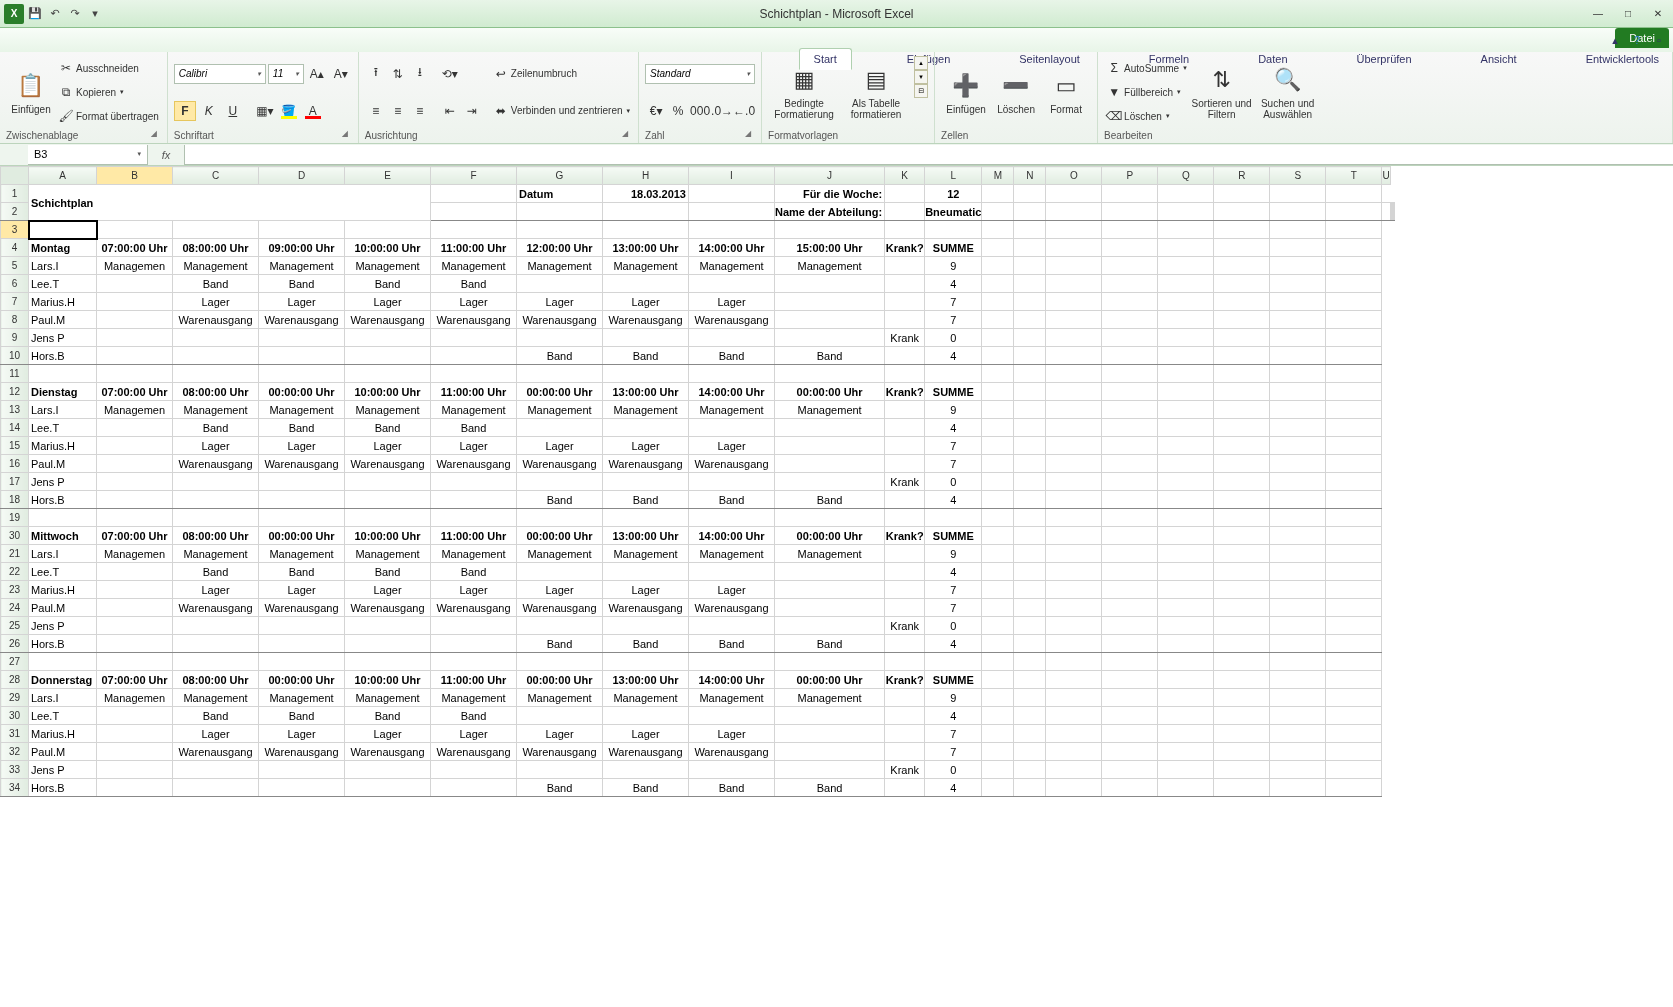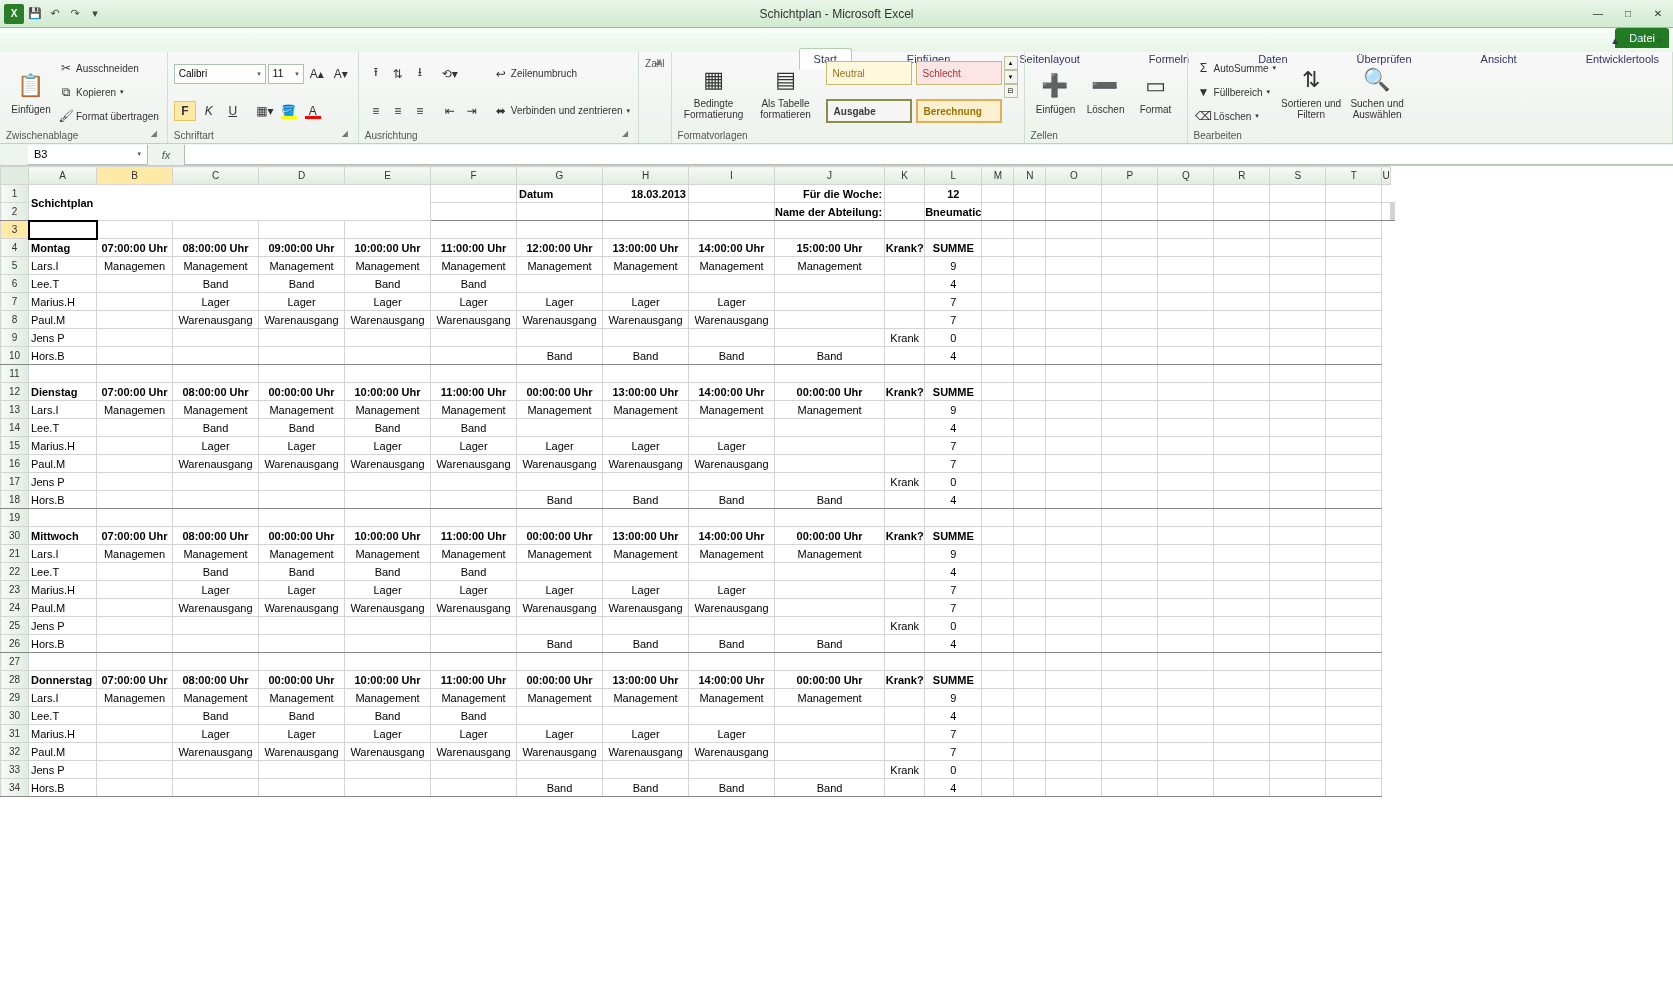"Calibri" .dropdown { font-style: none -> italic }
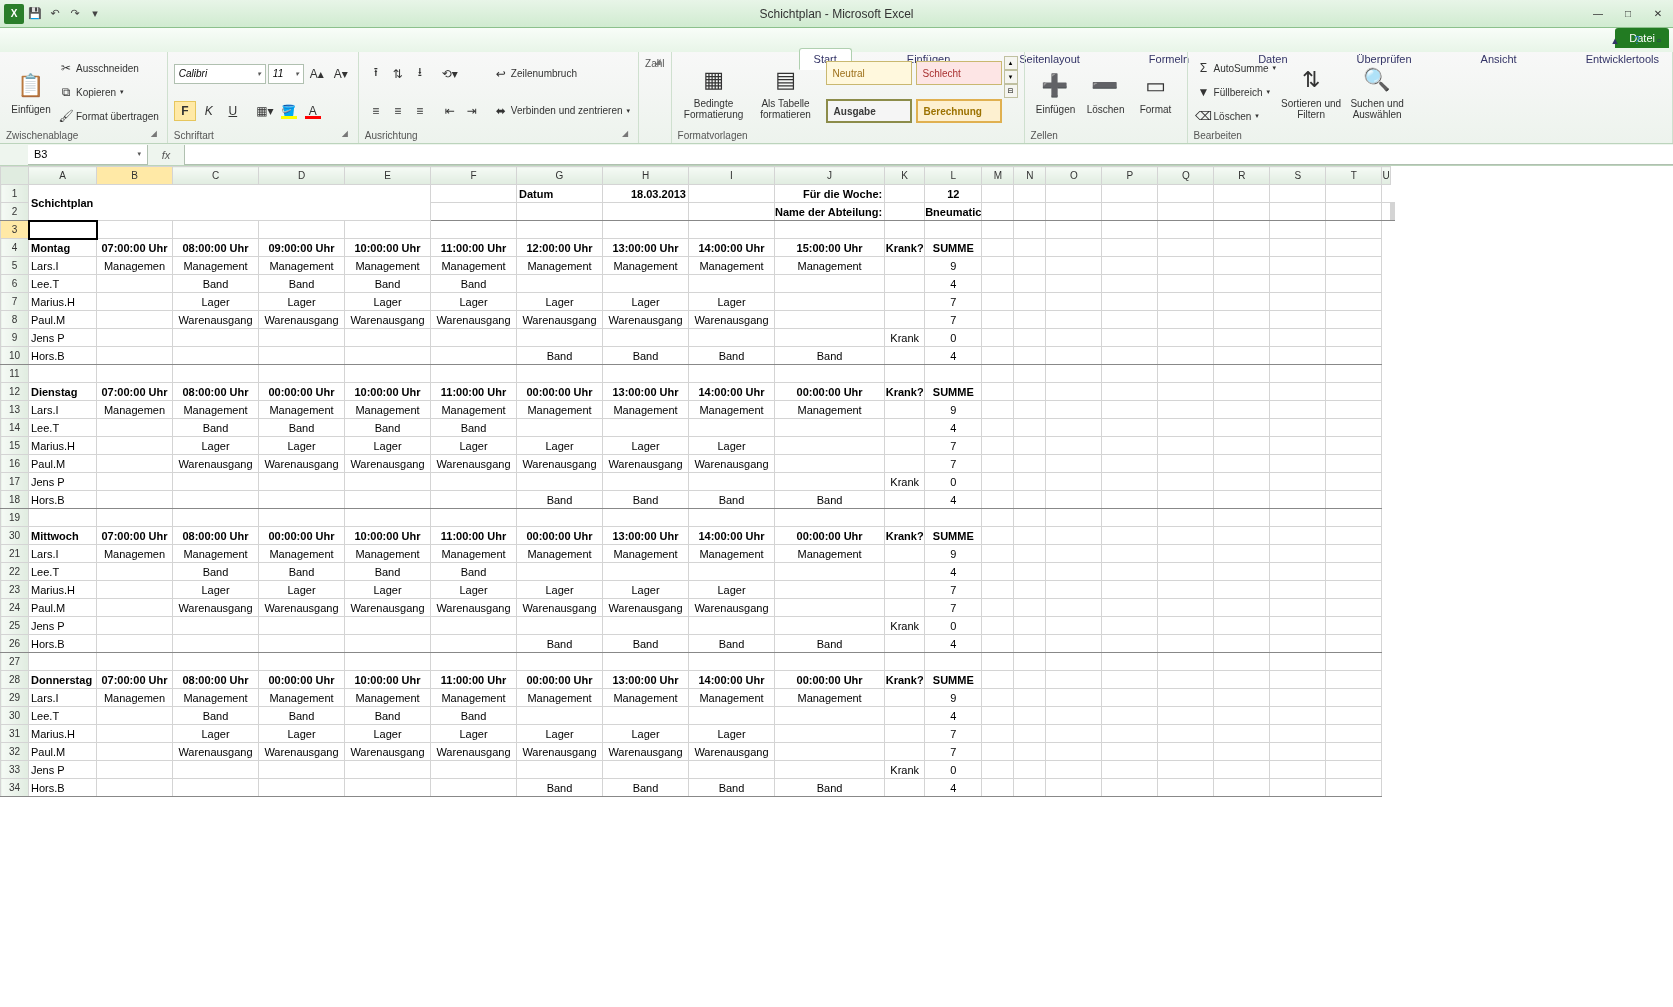"Standard" div.gcontent { html: none -> <div> <div> <span>Standard</span> <span>▾</span> </div> <div> <div>€▾</div> <div>%</div> <div>000</div> <div>.0→</div> <div>←.0</div> </div> </div> }
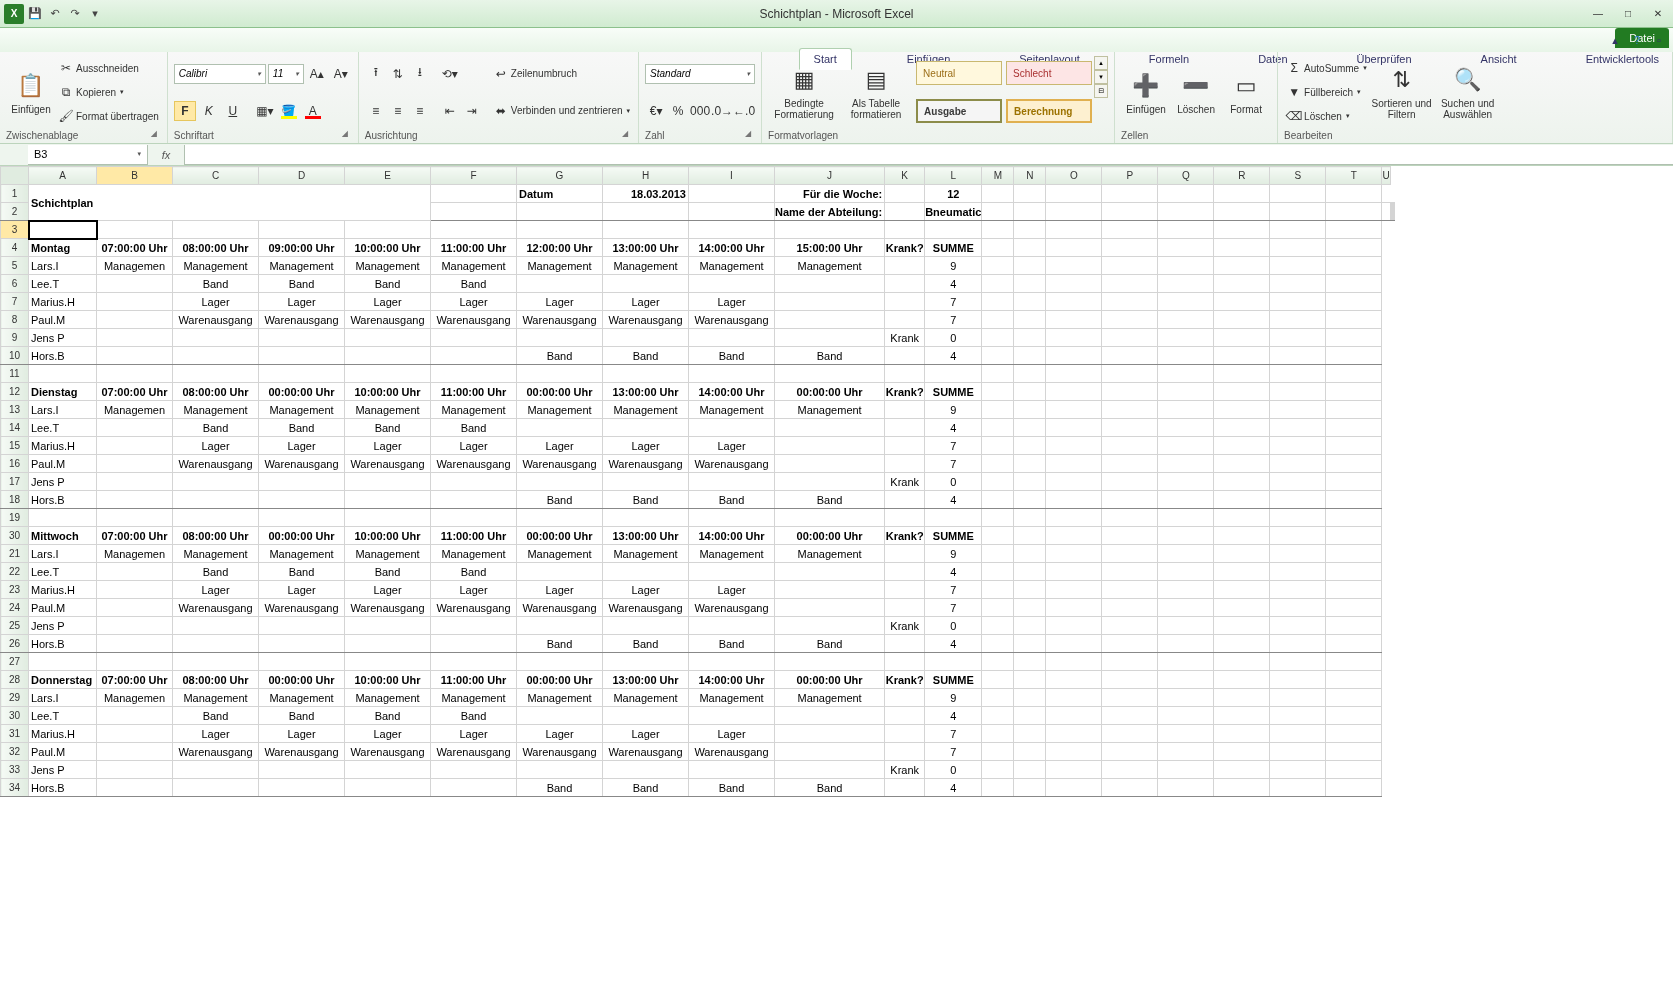"Neutral" div.col { html: <div> <div> <div>Neutral</div> <div>Schlecht</div> </div> <div> <div>Ausgabe</div> <div>Berechnung</div> </div> </div> -> none }
